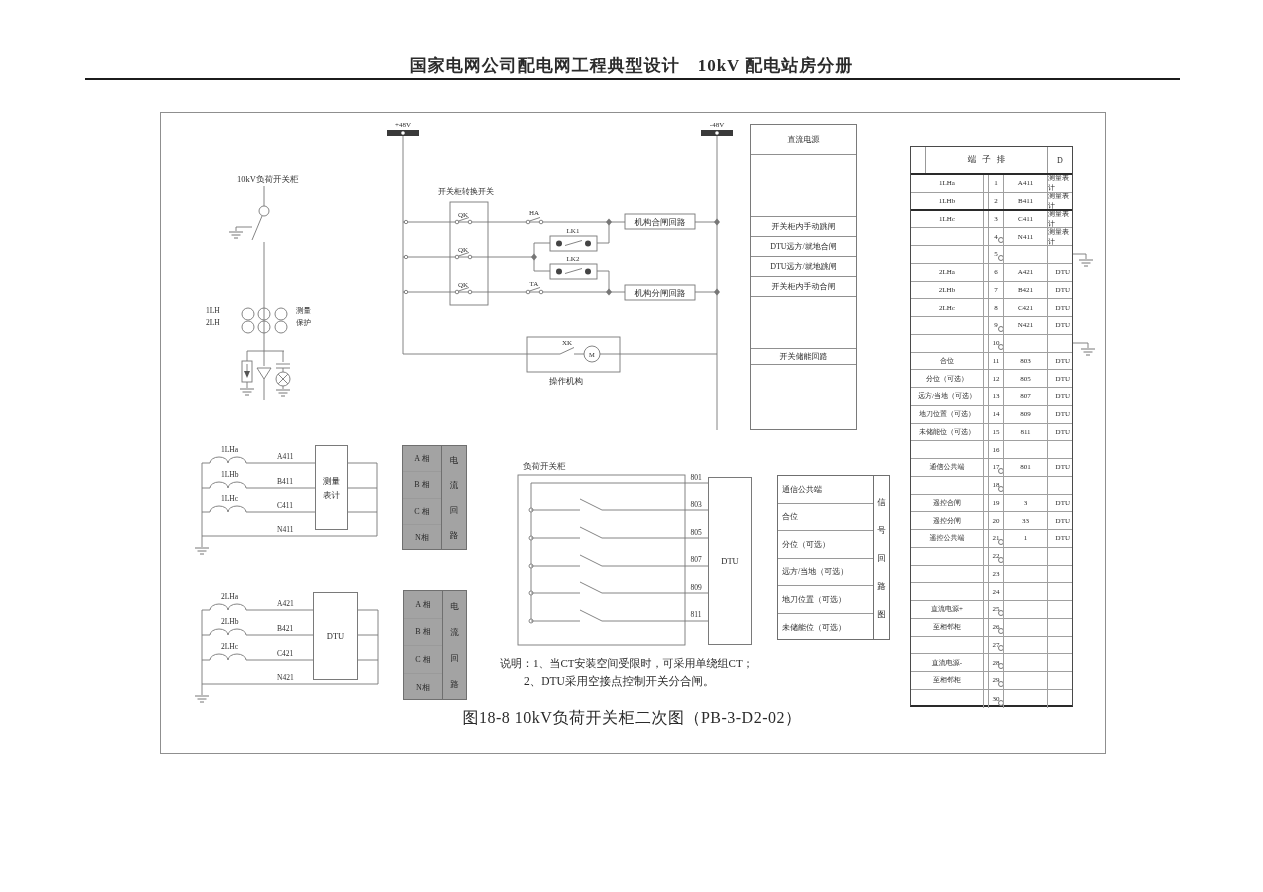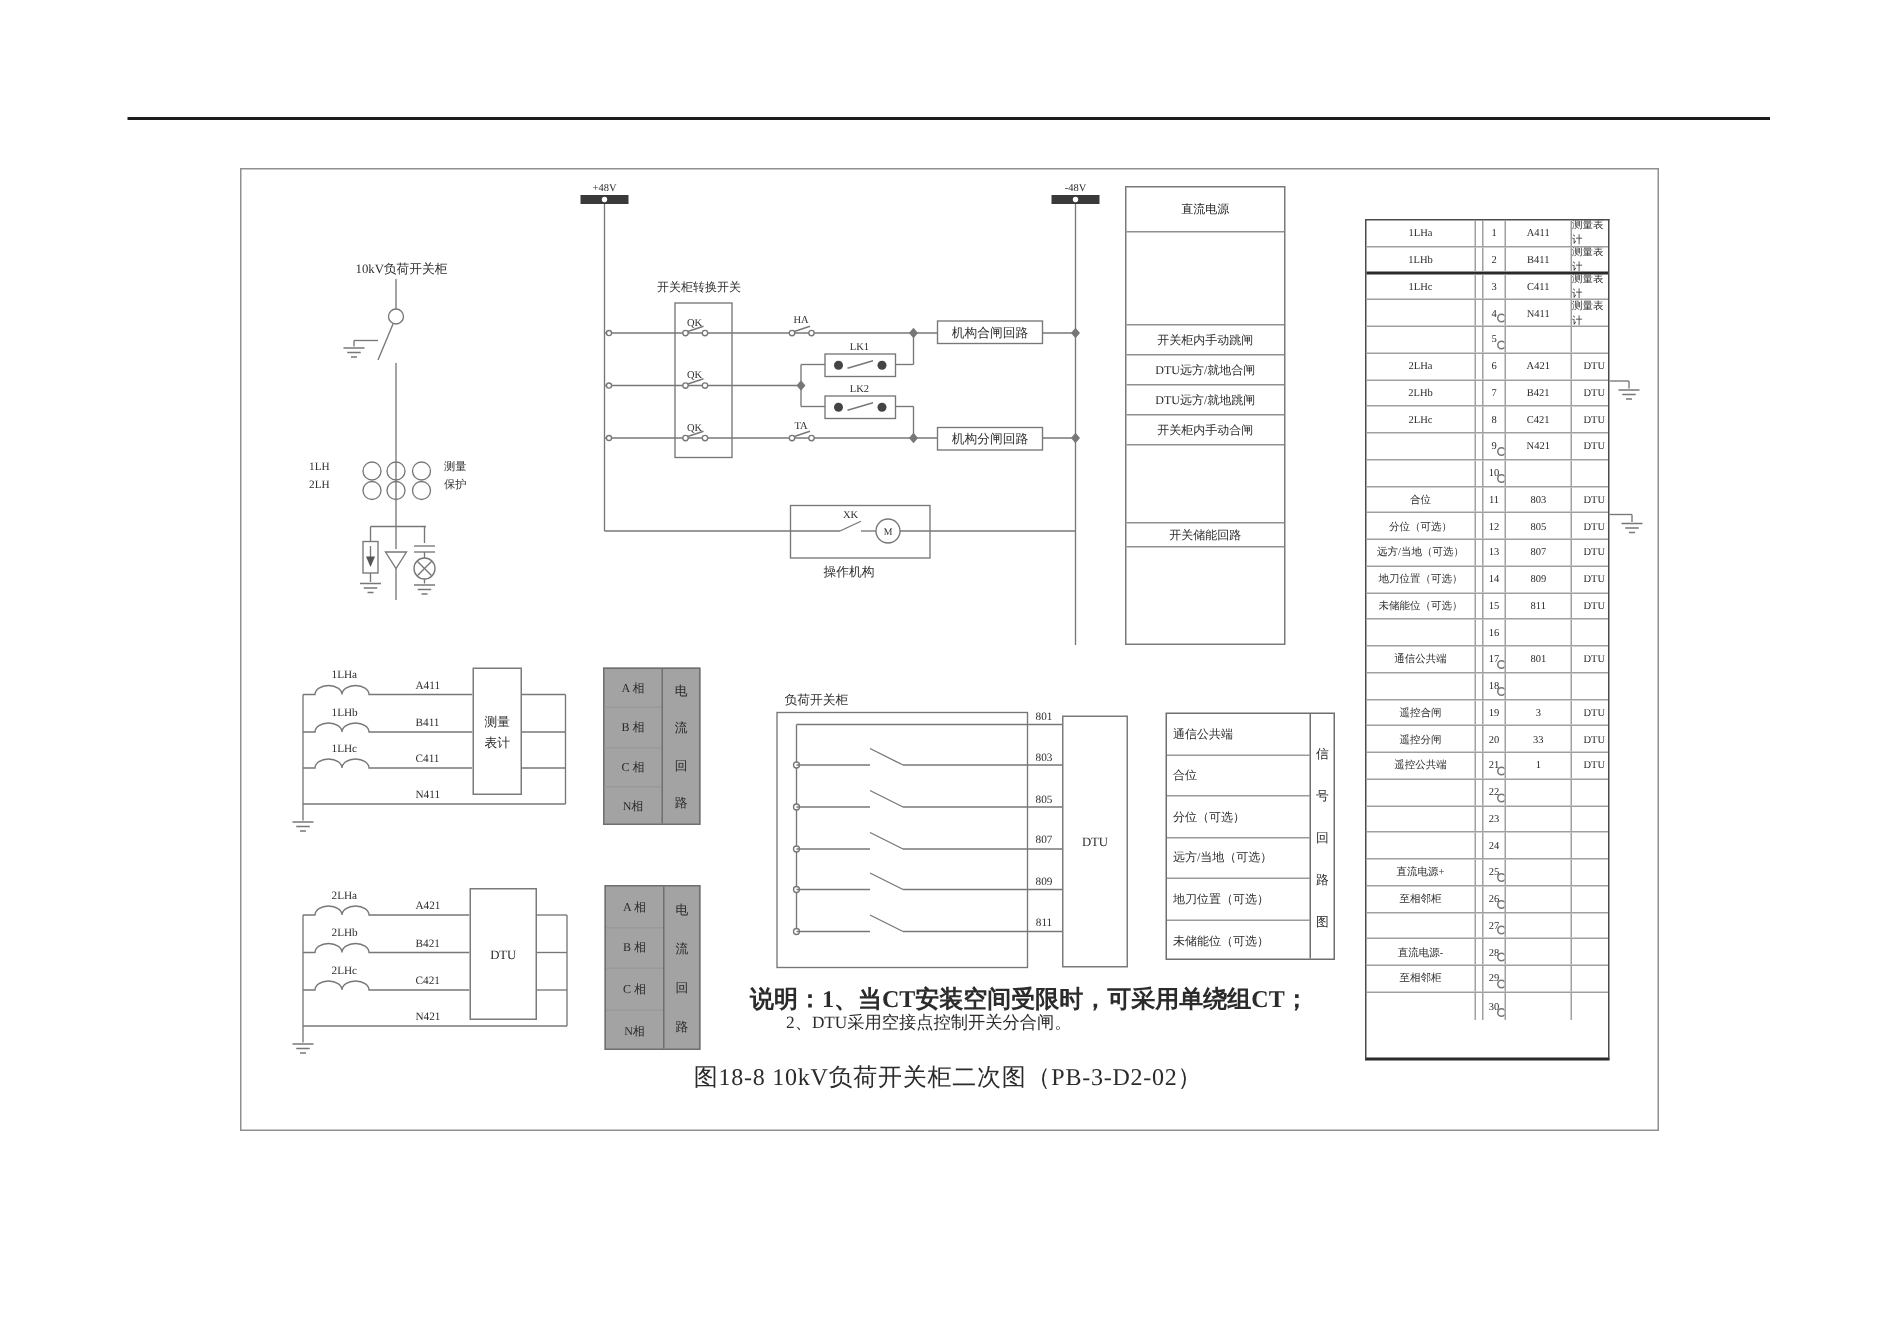"国家电网公司配电网工程典型设计 10kV 配电站房分册" div.abs { html: none -> <div>国家电网公司配电网工程典型设计 10kV 配电站房分册</div> }
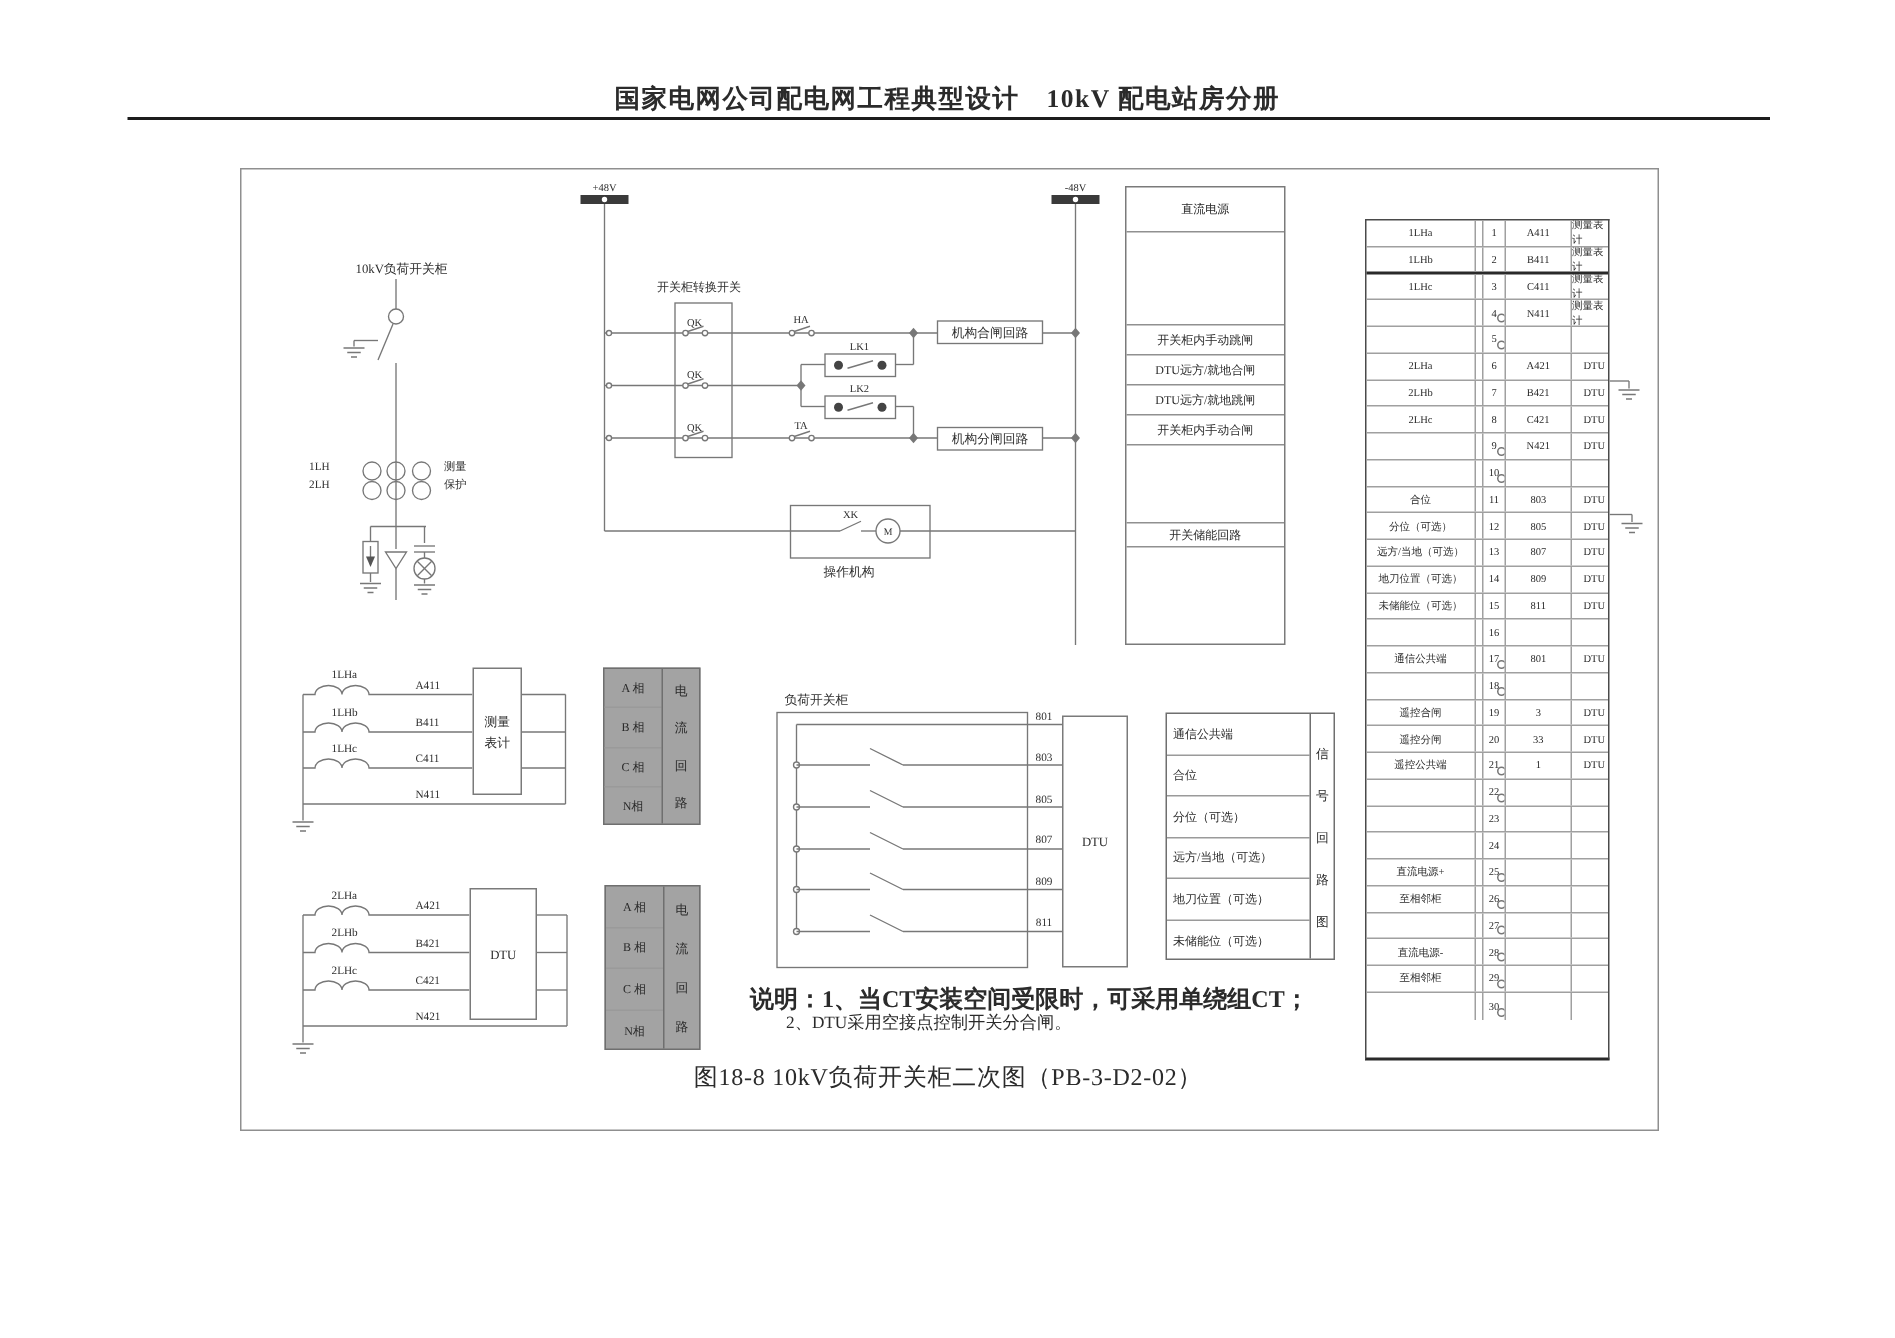"端子排" div.thead { html: none -> <div> <div></div> <div>端子排</div> <div>D</div> </div> }
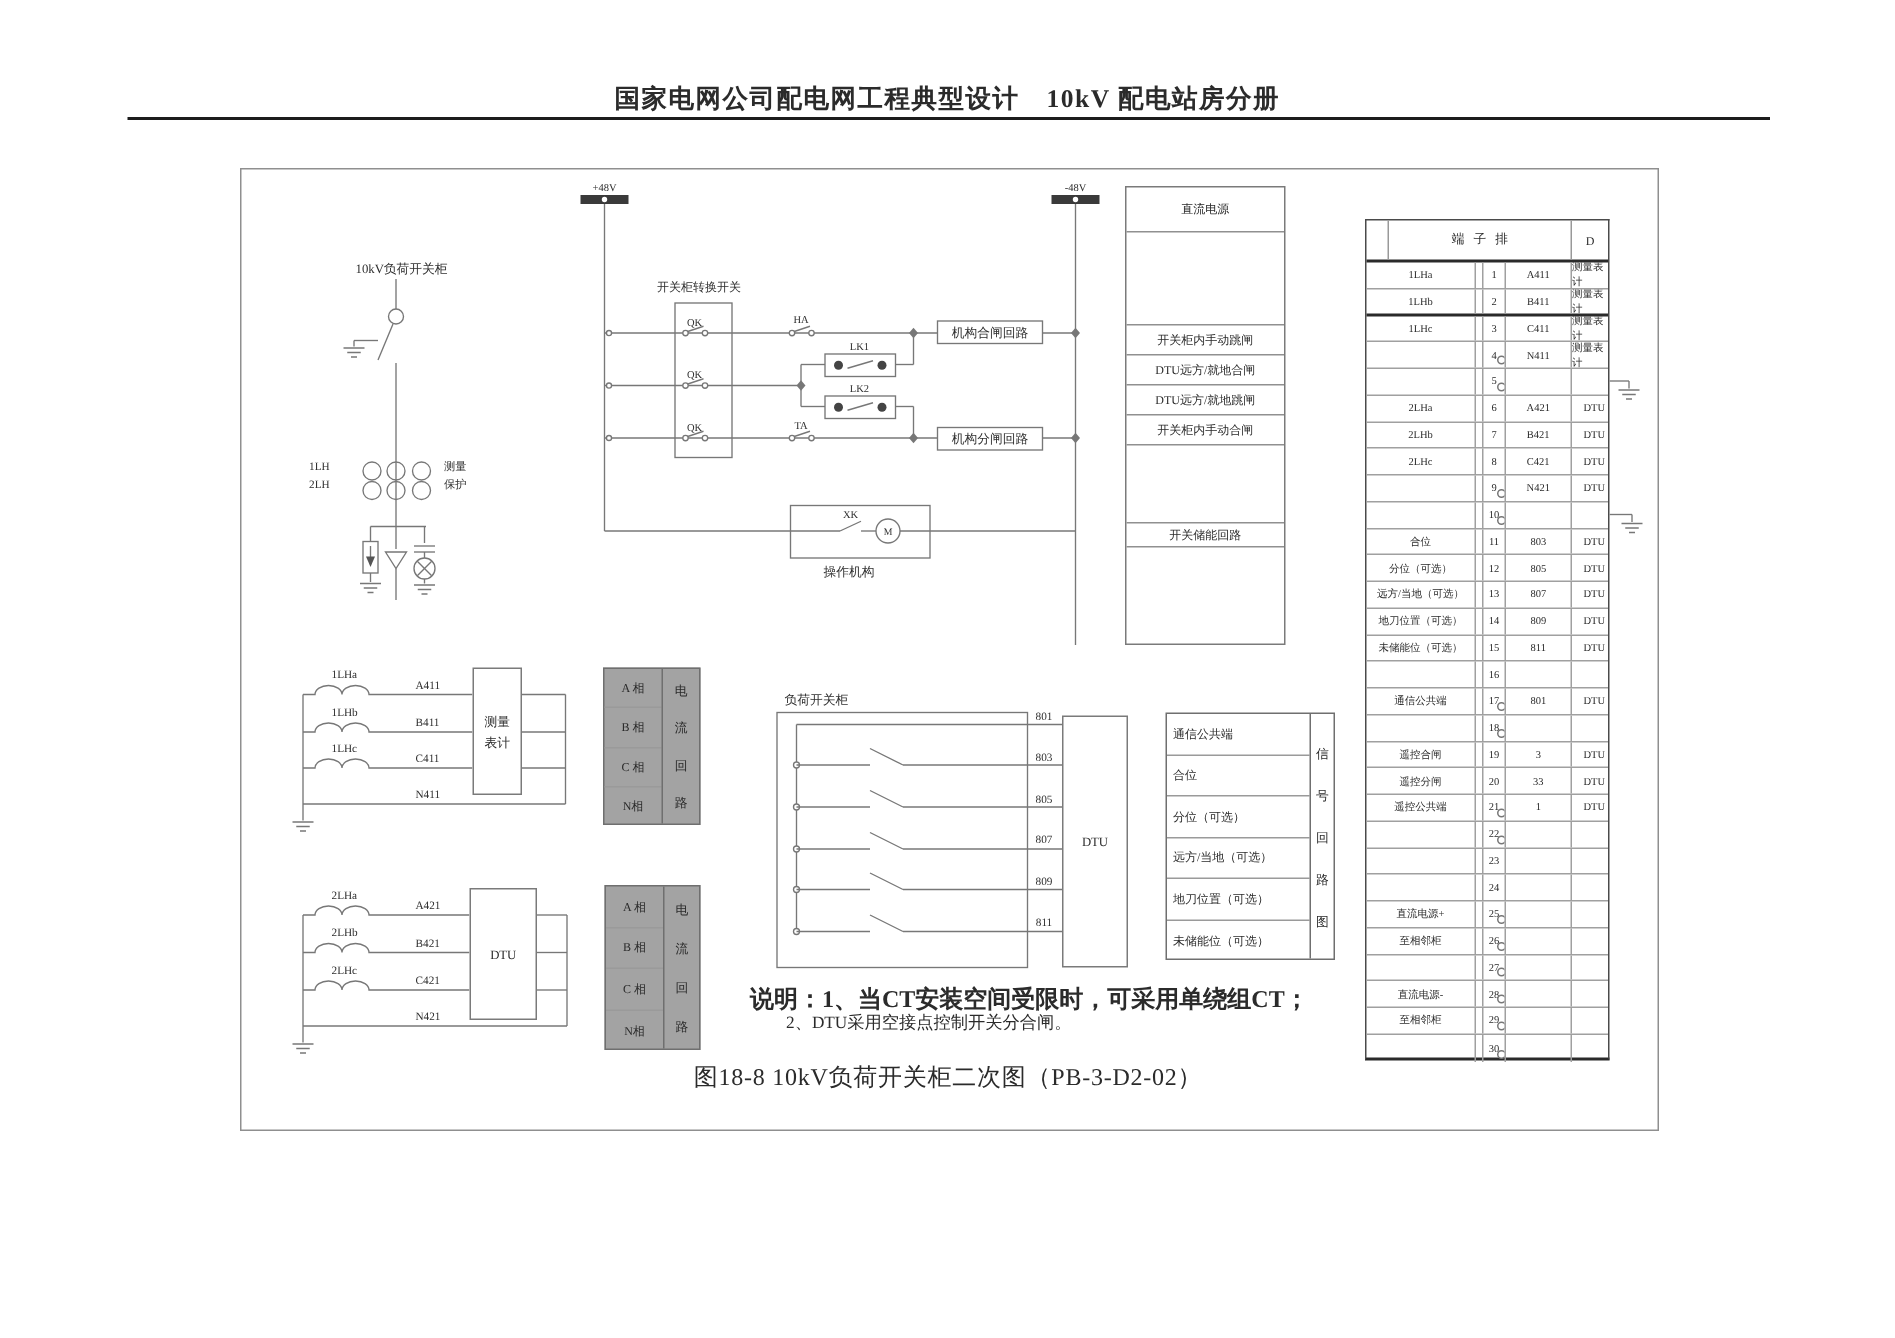"说明：1、当CT安装空间受限时，可采用单绕组CT；" .note1 { font-size: 16px -> 11px; font-weight: bold -> none }
